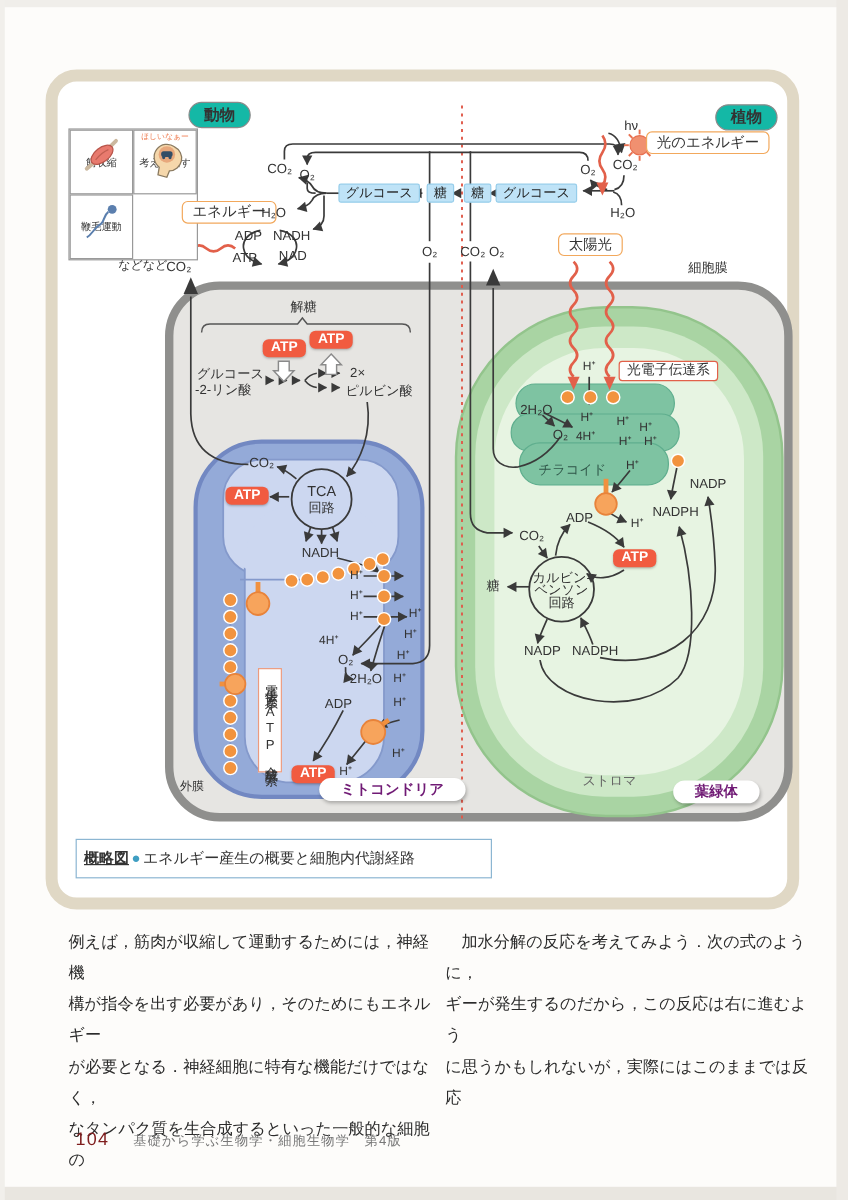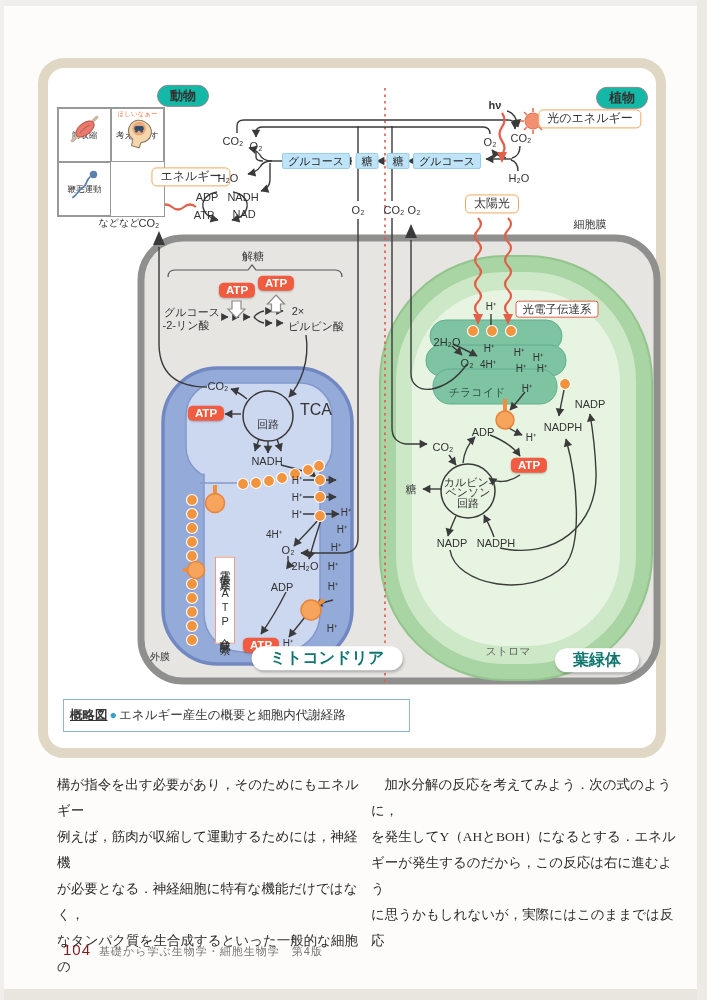"hν" div.l { font-weight: bold -> none; left: 495px -> 526px }
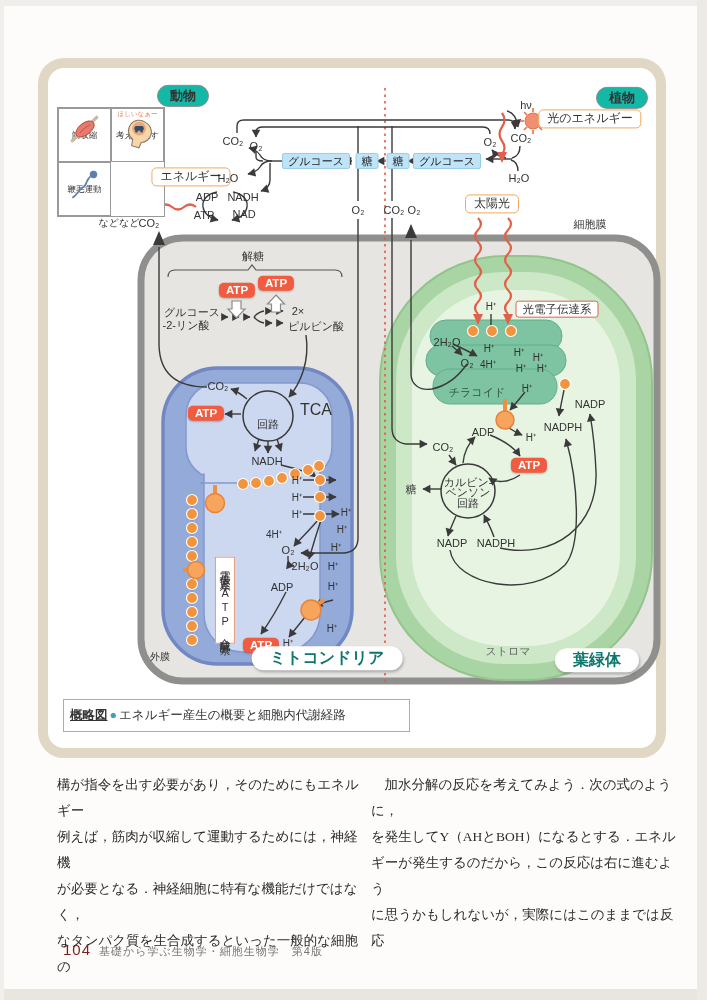"TCA" div.l { font-size: 16px -> 12px; margin-left: 48px -> none }
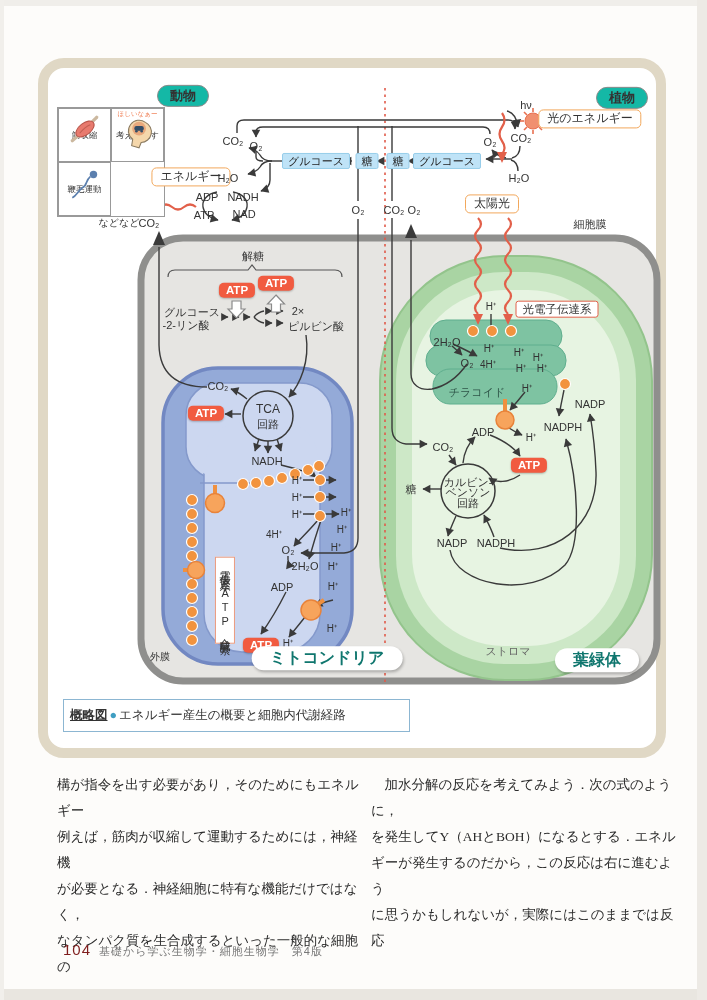"ミトコンドリア" .pill2 { color: #0f766e -> #701a75; font-size: 16px -> 12px }
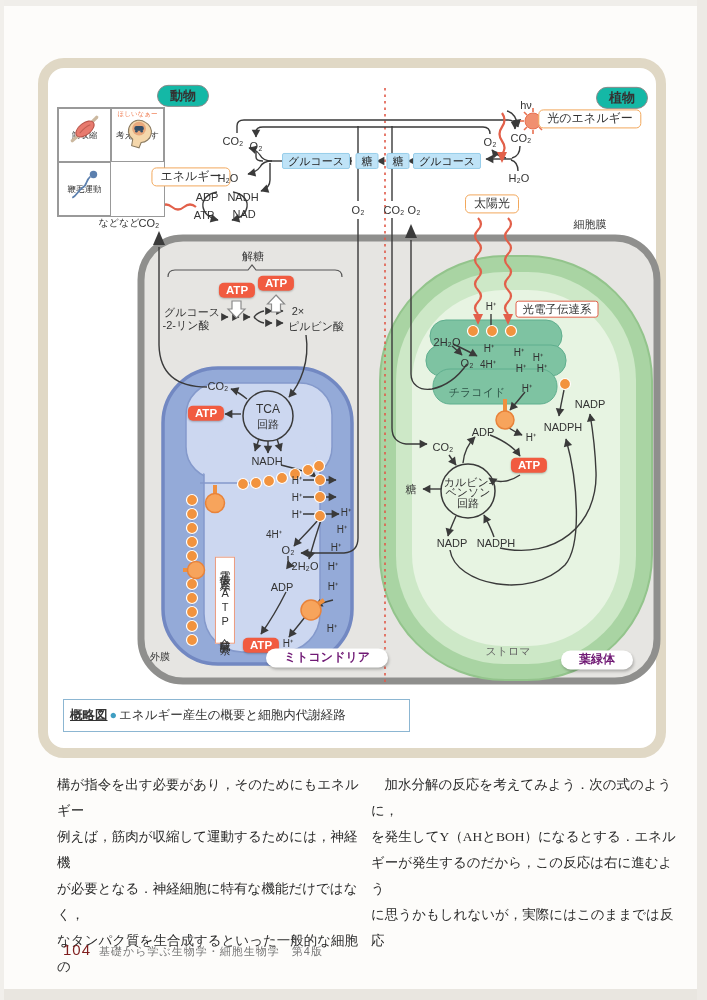"構が指令を出す必要があり，そのためにもエネルギー" div { order: before "例えば，筋肉が収縮して運動するためには，神経機" -> after "例えば，筋肉が収縮して運動するためには，神経機" }
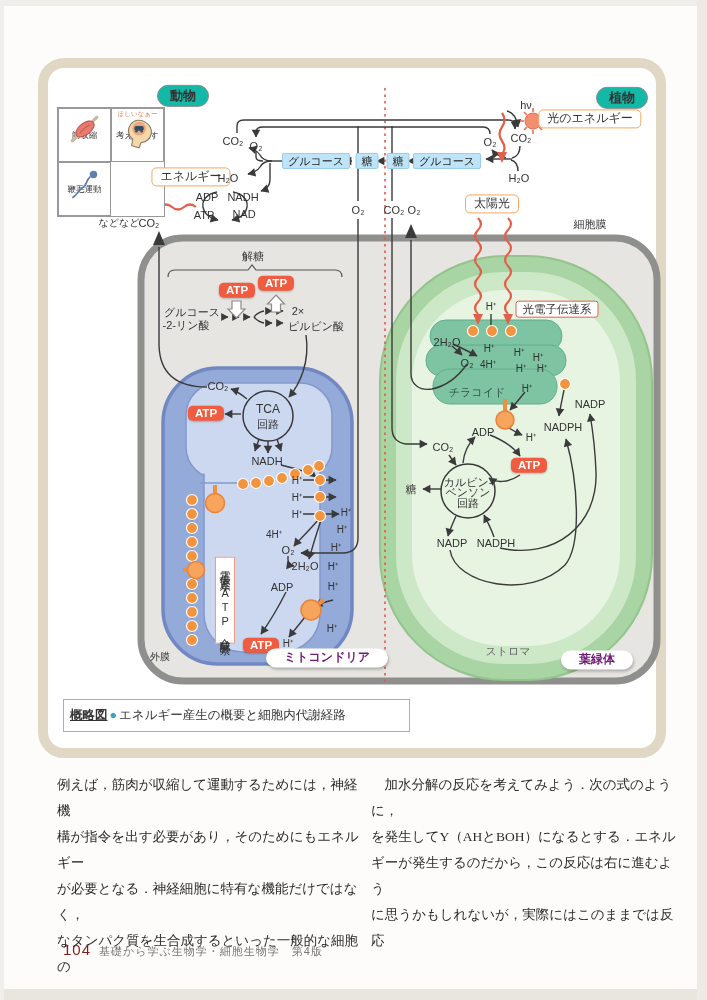"を発生してY（AHとBOH）になるとする．エネル" div { html: <div>を発生してY（AHとBOH）になるとする．エネル</div> -> none }
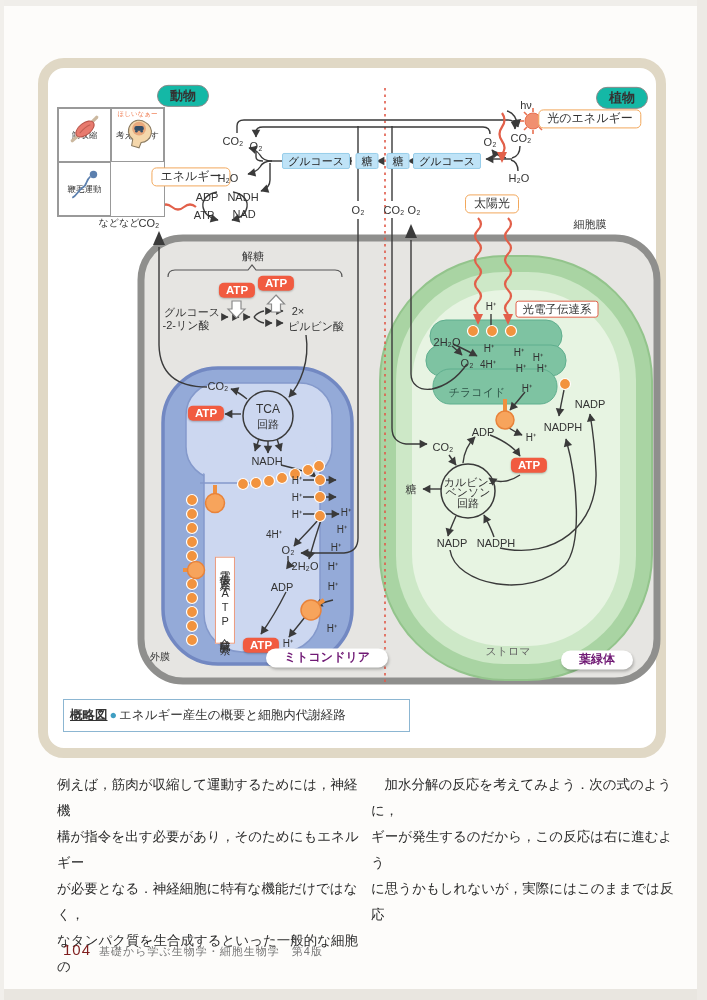"基礎から学ぶ生物学・細胞生物学 第4版" .footer .bt { margin-left: 8px -> 20px }
